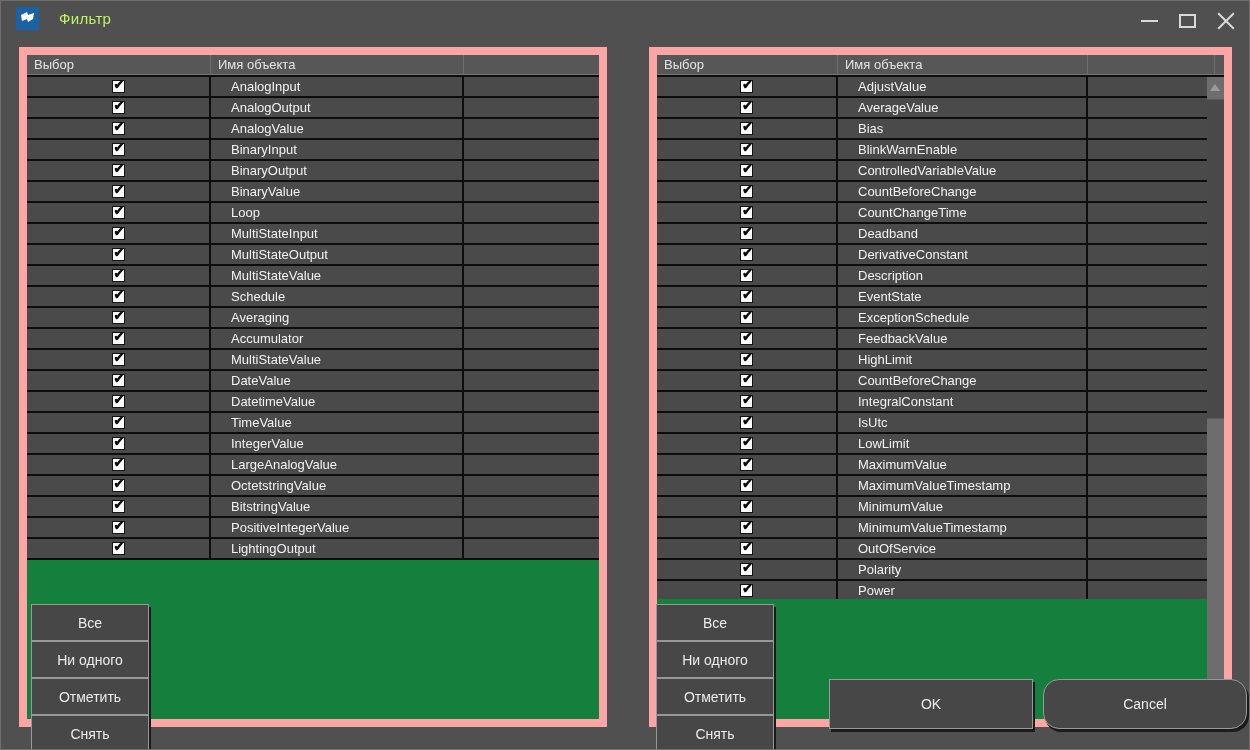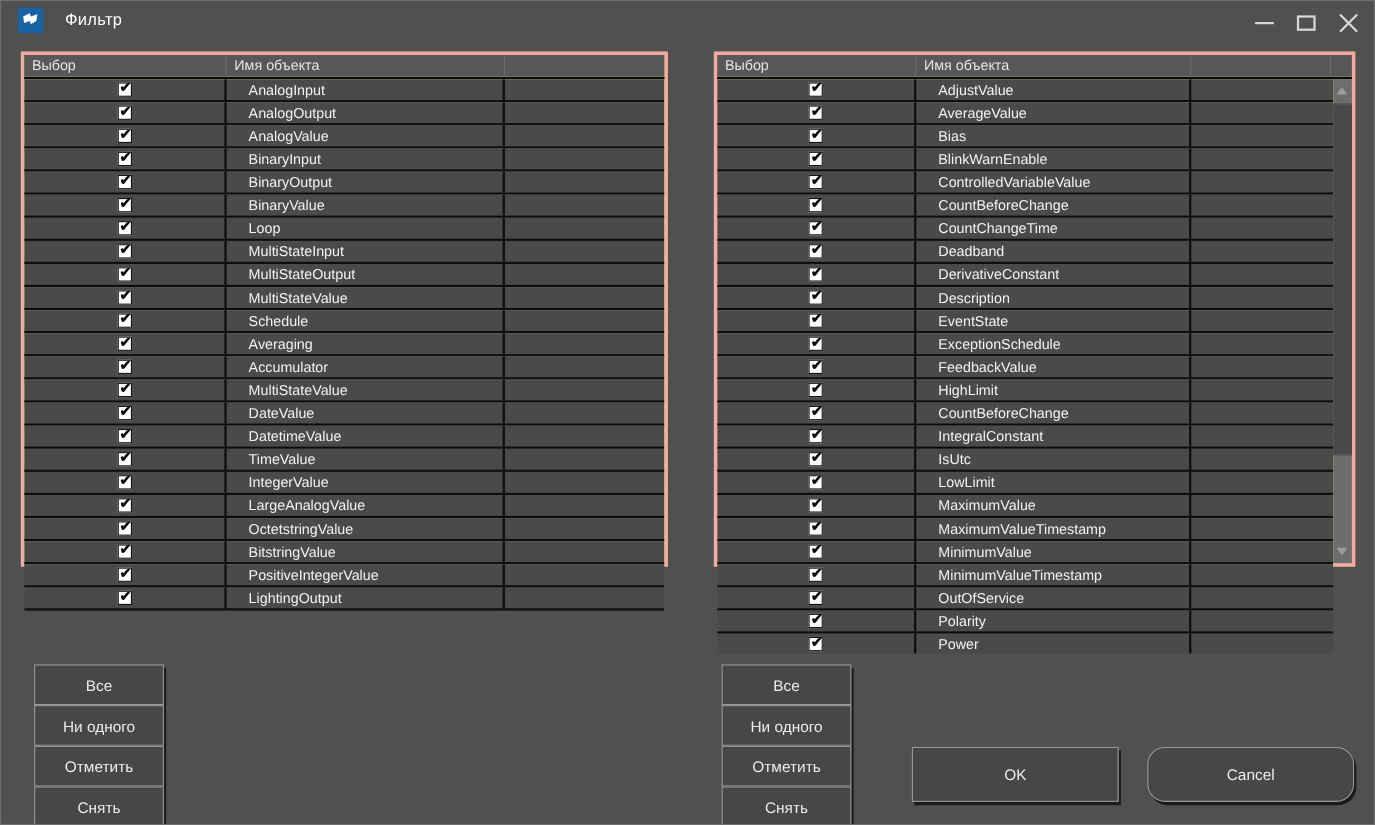"Фильтр" .title { color: #ffffff -> #bef264 }
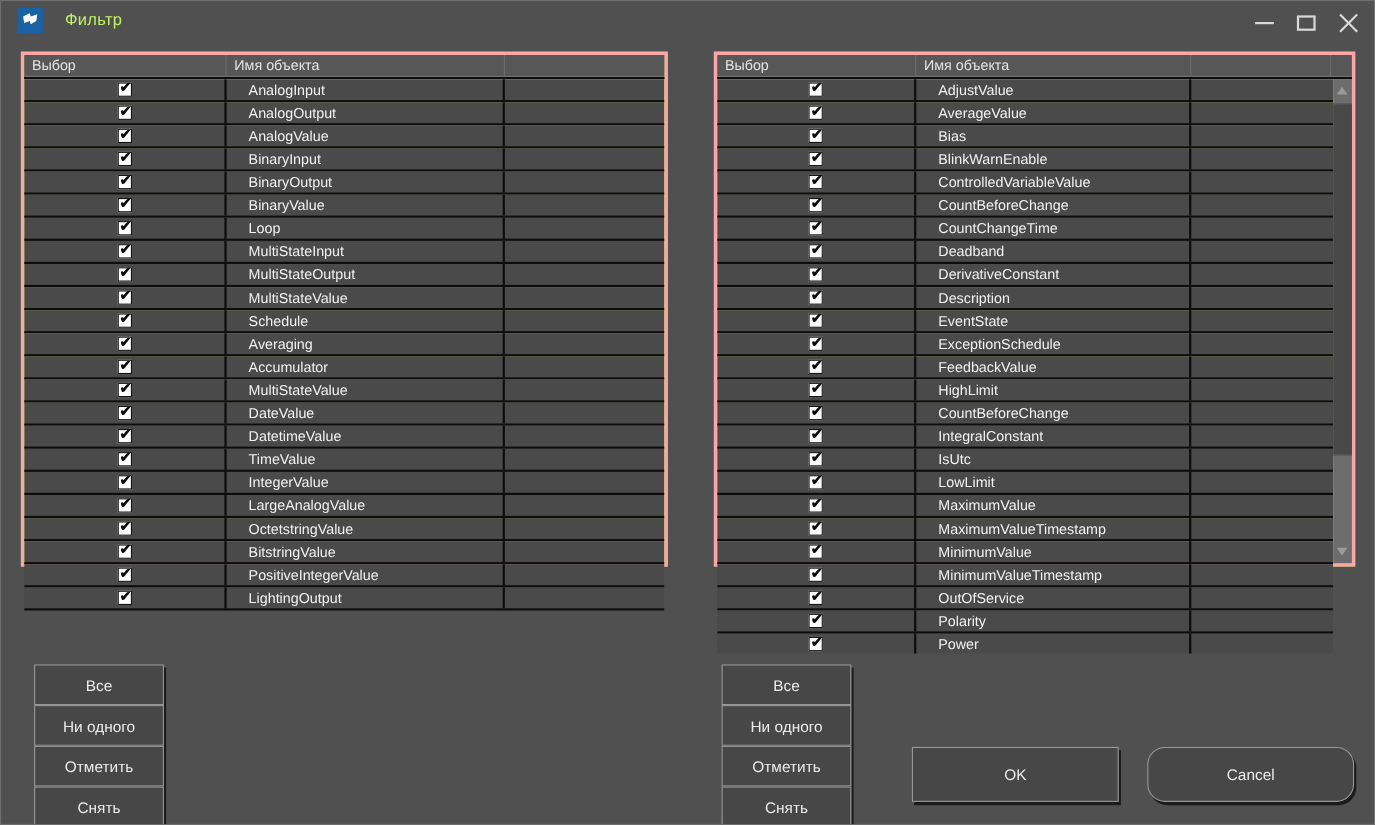"Выбор" .panel { background: #bef264 -> #15803d; border: 3px solid #fca5a5 -> 8px solid #fca5a5; height: 468px -> 680px }
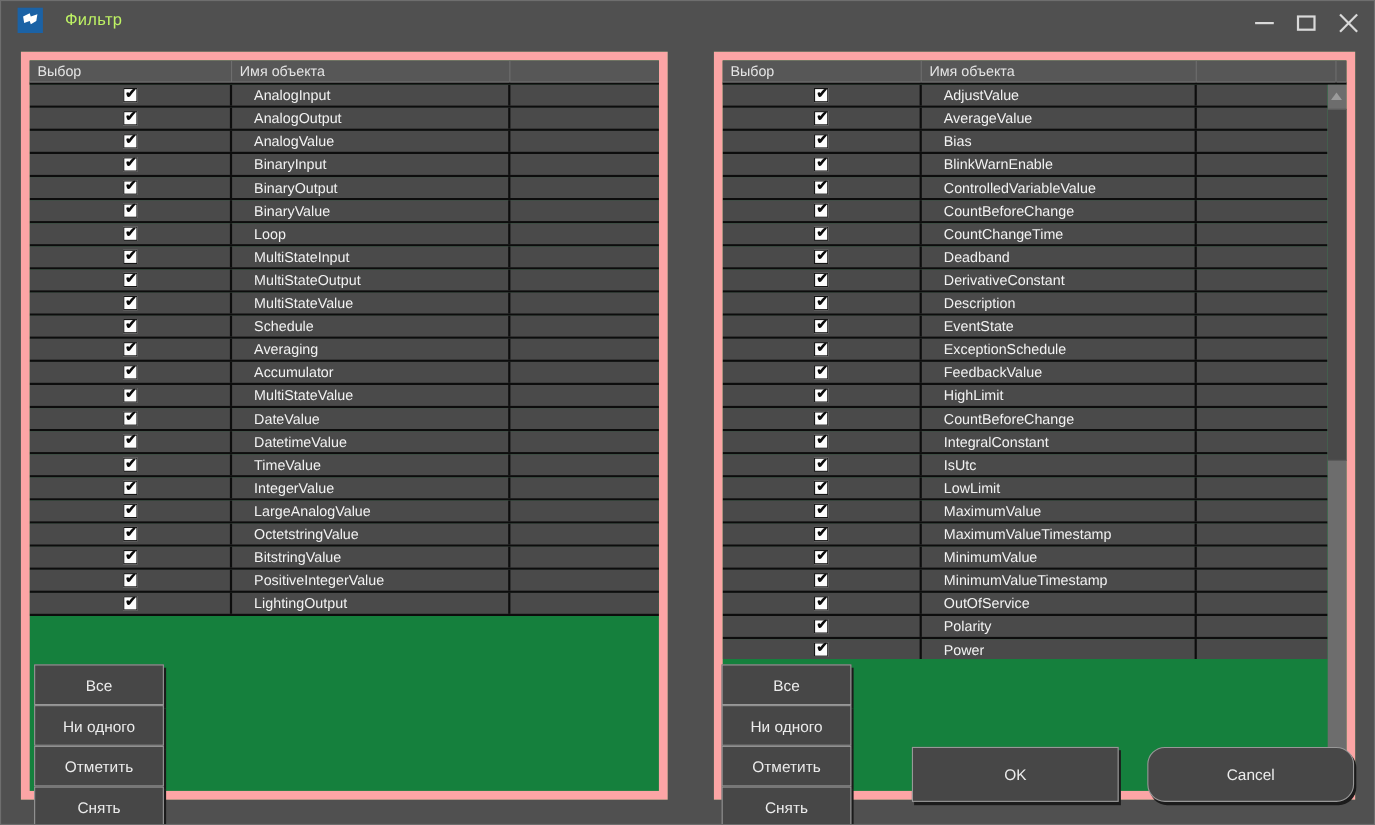"OK" .btn.big { width: 188px -> 204px }
